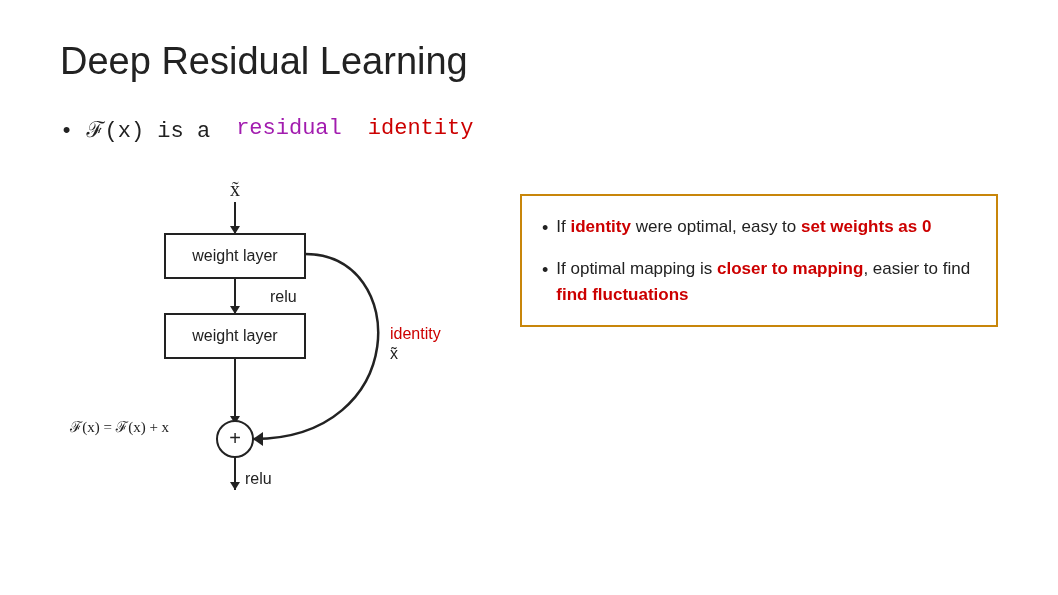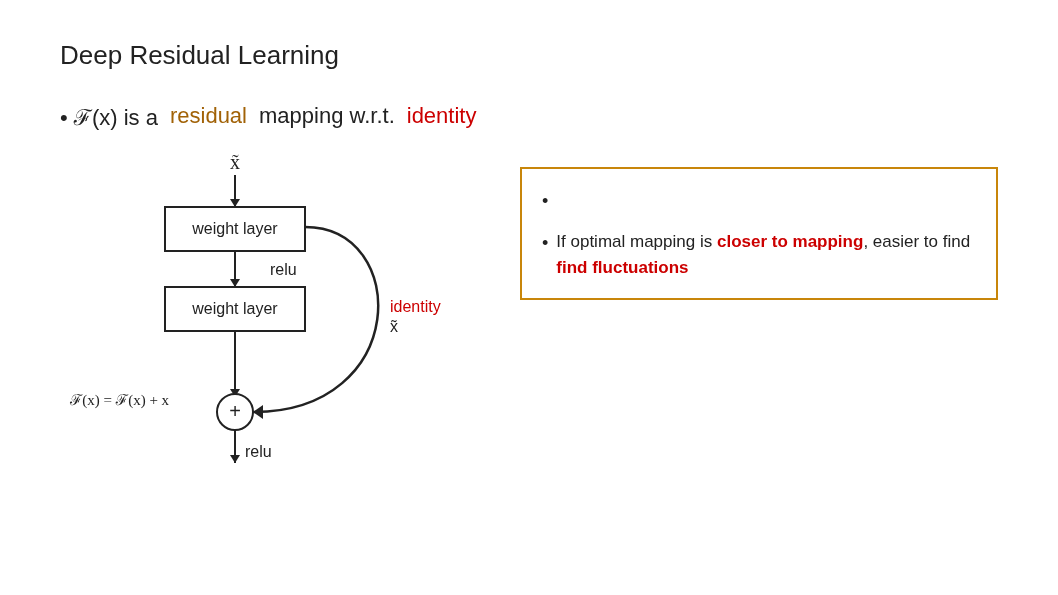"Deep Residual Learning" .title { font-size: 26px -> 38px }
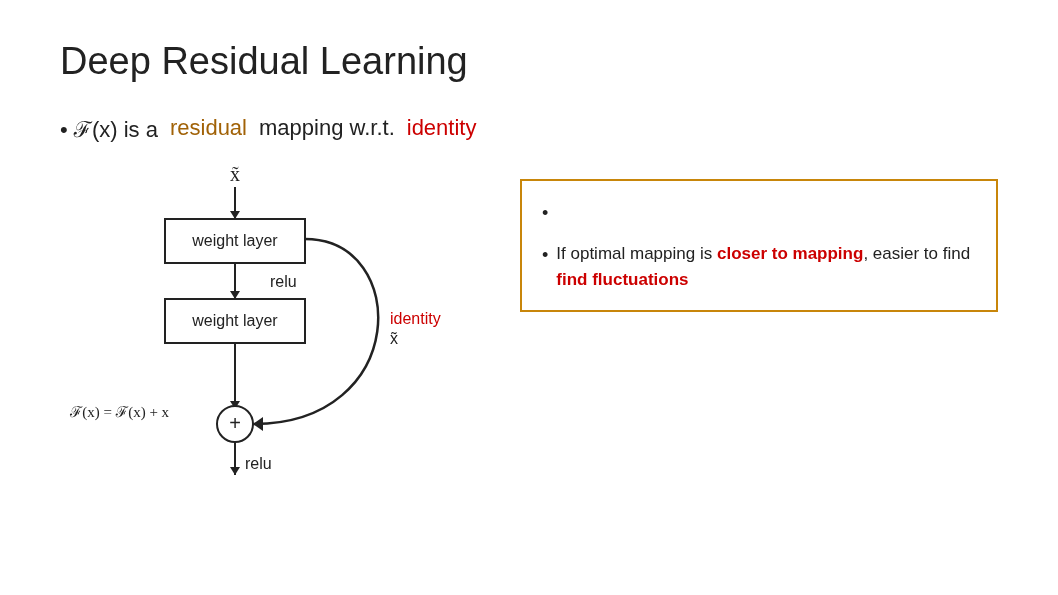"• ℱ(x) is a" .bullet-line { font-family: none -> Liberation Mono, monospace; gap: 12px -> 26px; margin-bottom: 16px -> 30px }
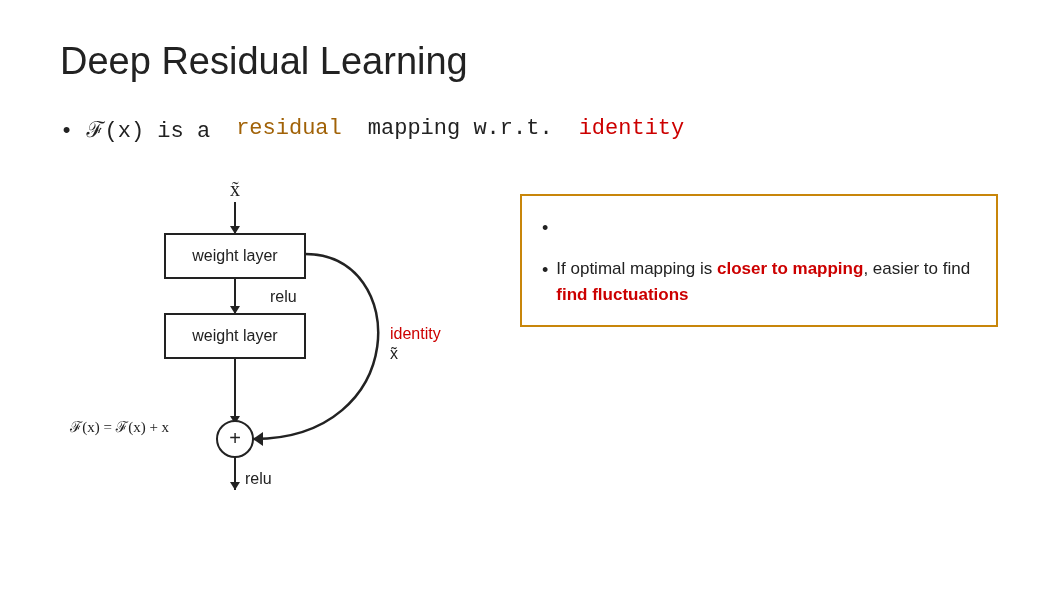"residual" .bullet-line .residual { color: #a16207 -> #a21caf }
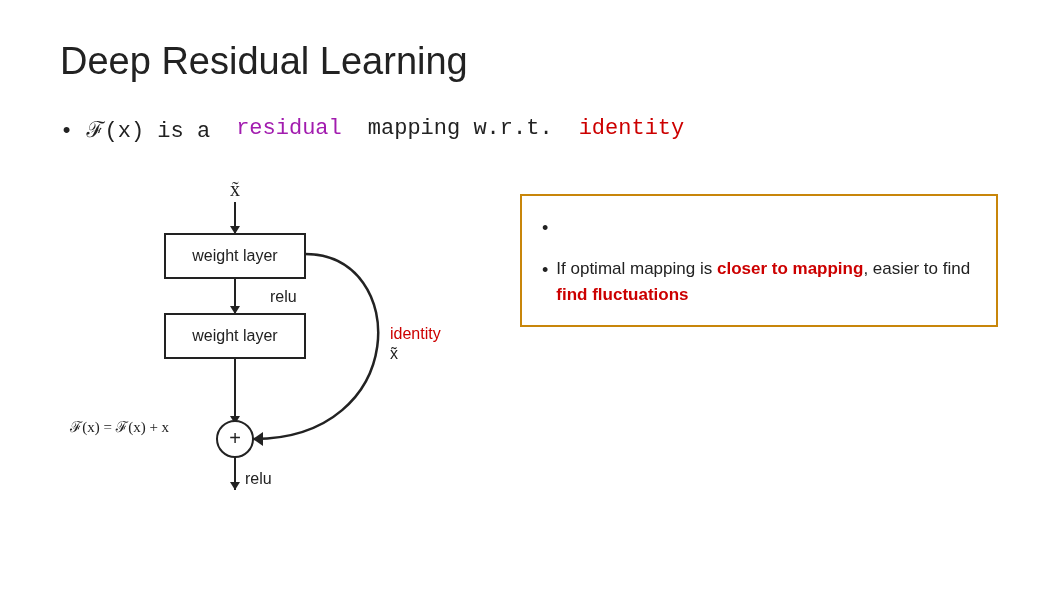"mapping w.r.t." span { html: <span>mapping w.r.t.</span> -> none }
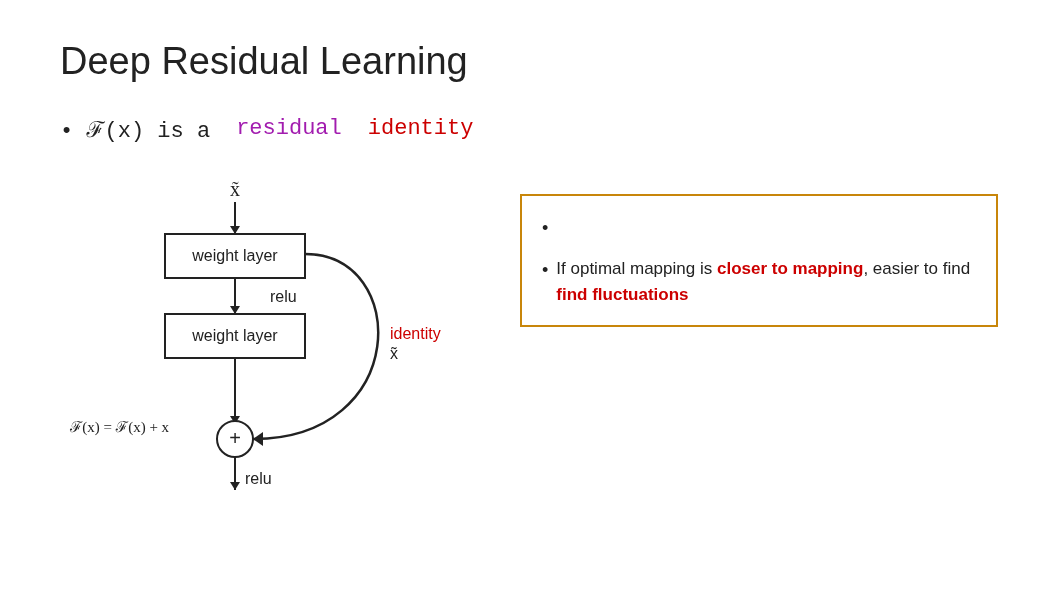"If identity were optimal, easy" span { html: none -> <span>If <span>identity</span> were optimal, easy to <span>set weights as 0</span></span> }
